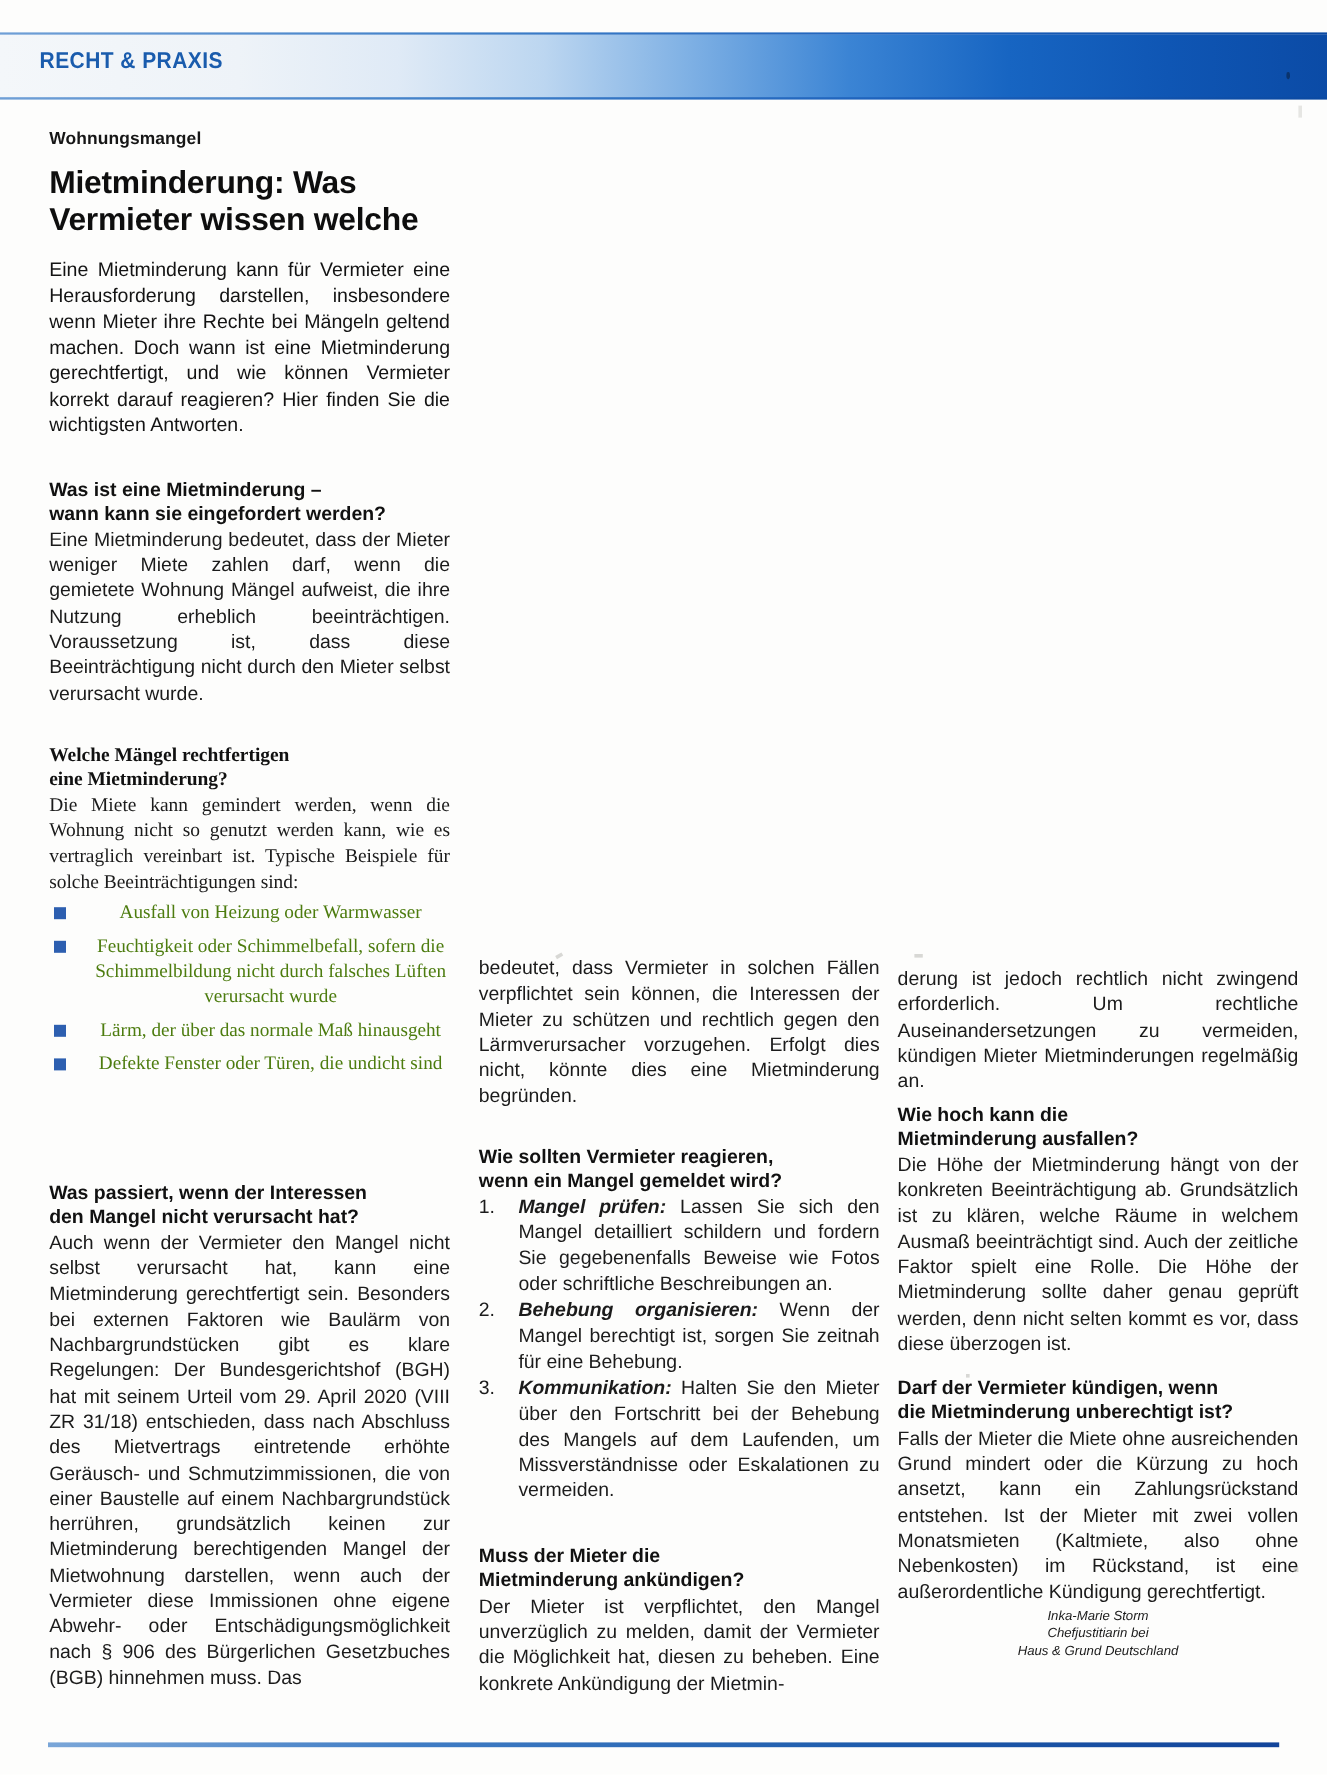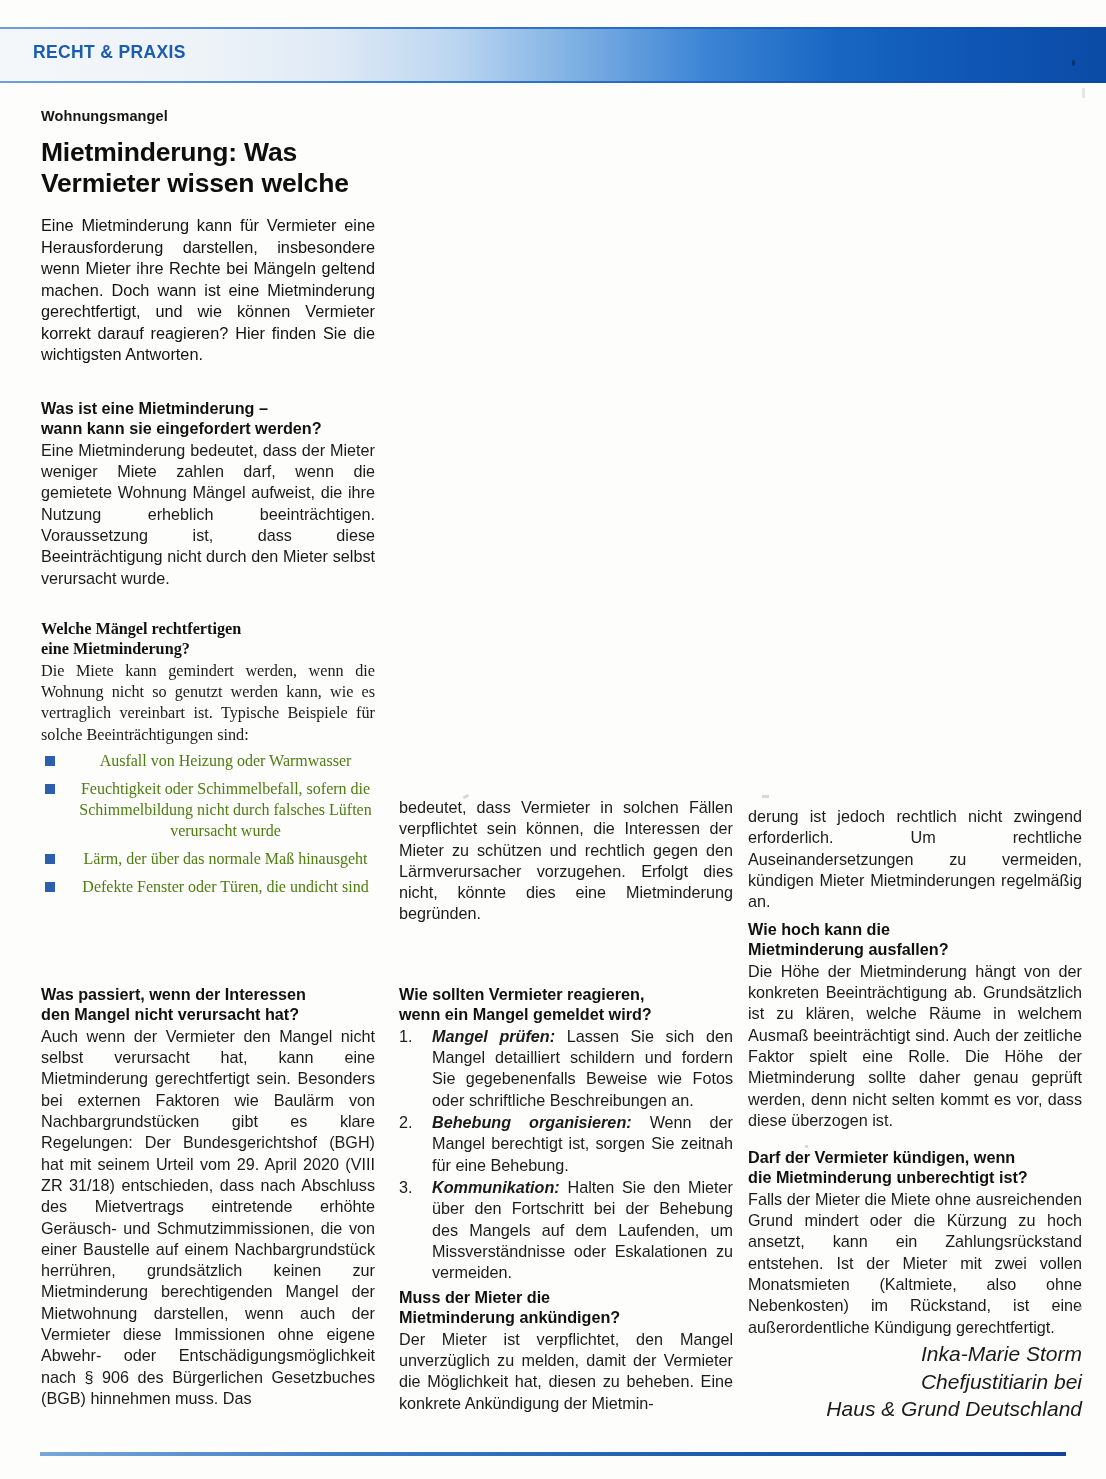"Wie sollten Vermieter reagieren," div.col { margin-top: 30px -> none }
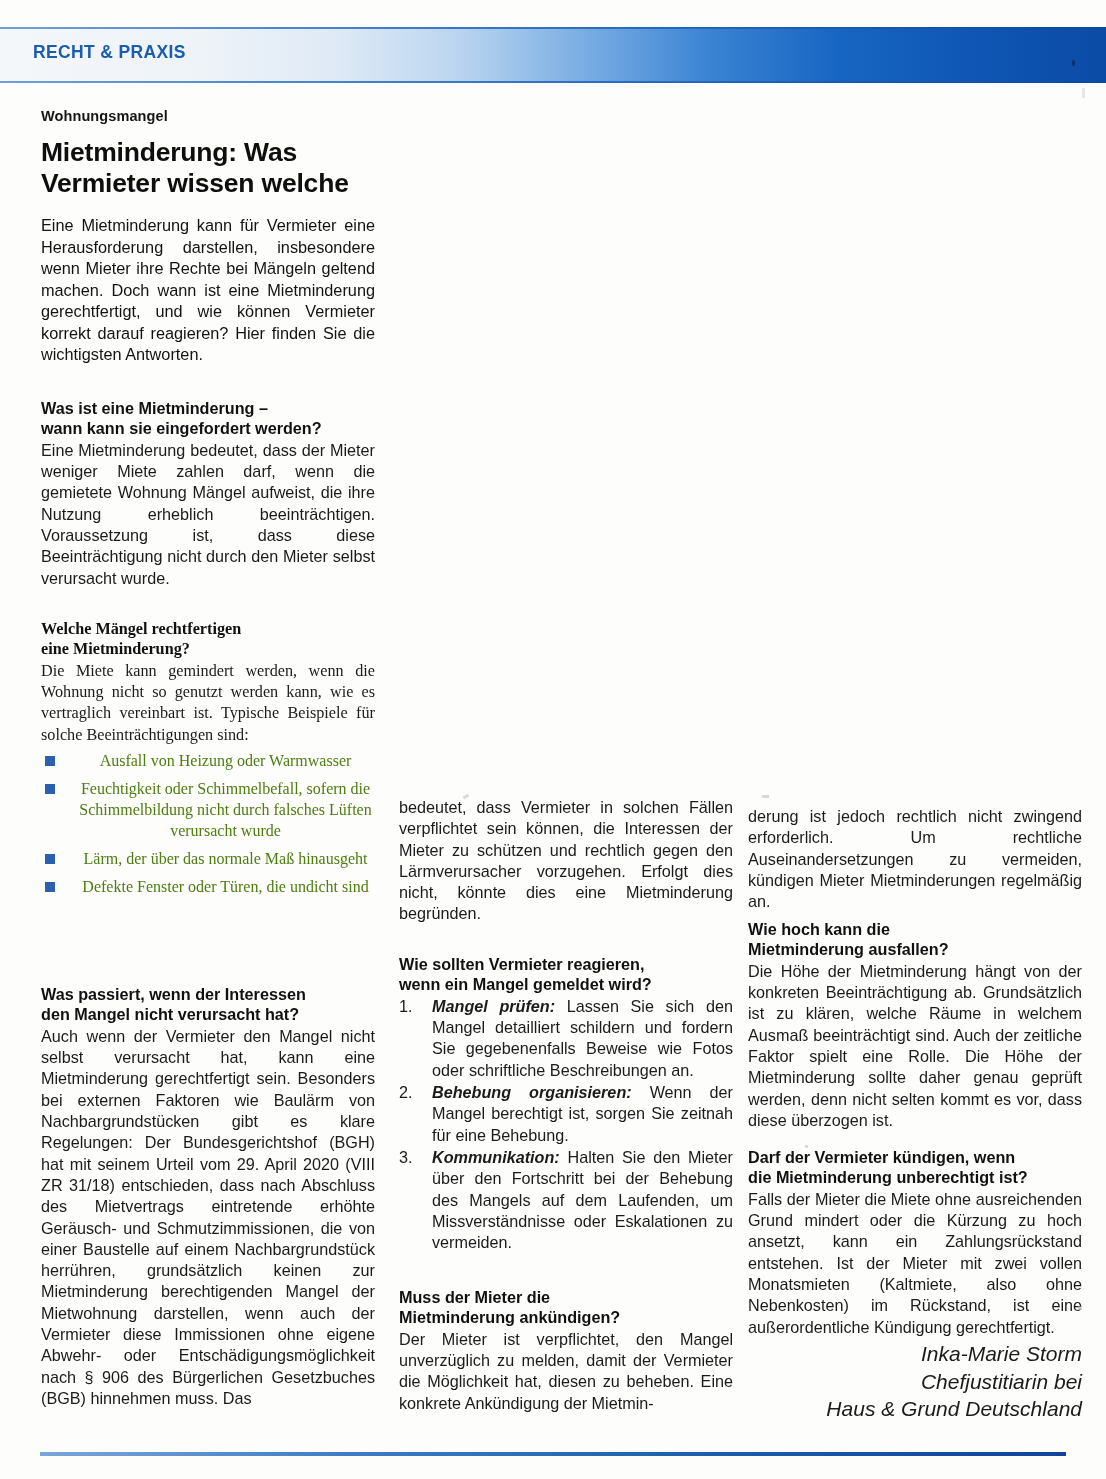"Inka-Marie Storm" .byline { font-size: 21px -> 11px; text-align: right -> center }
